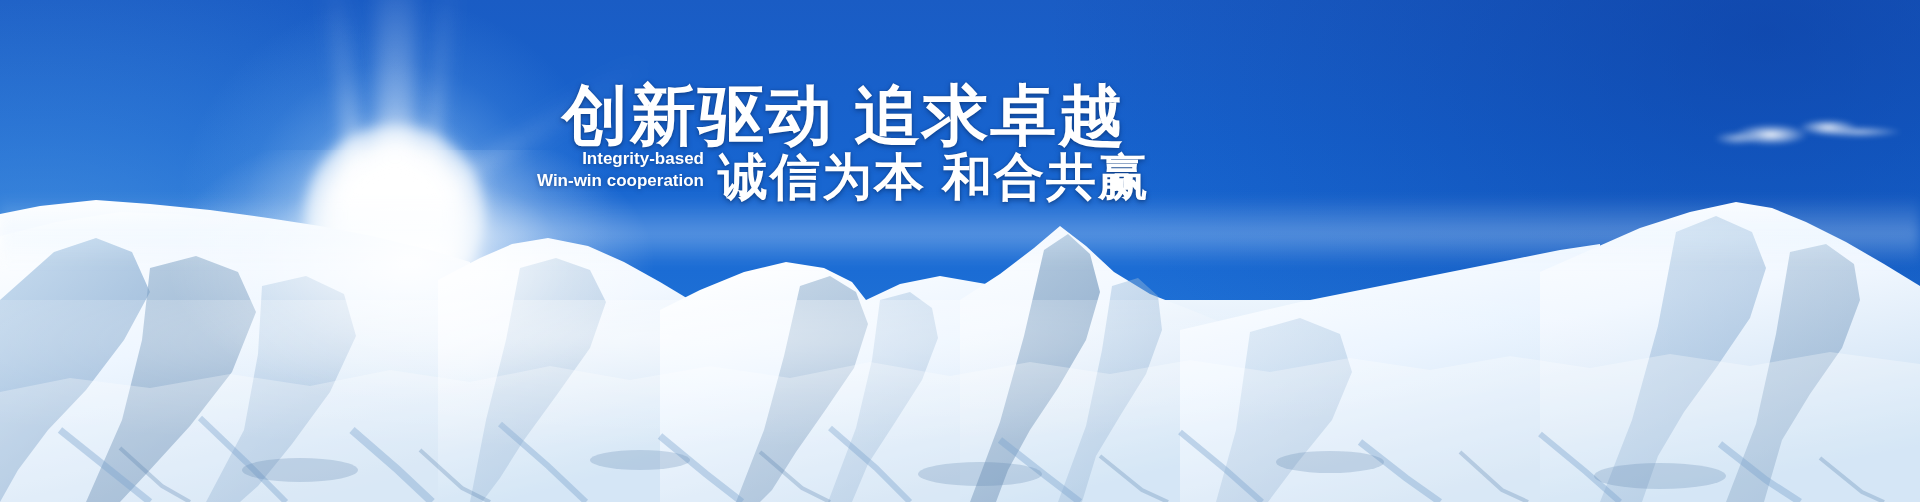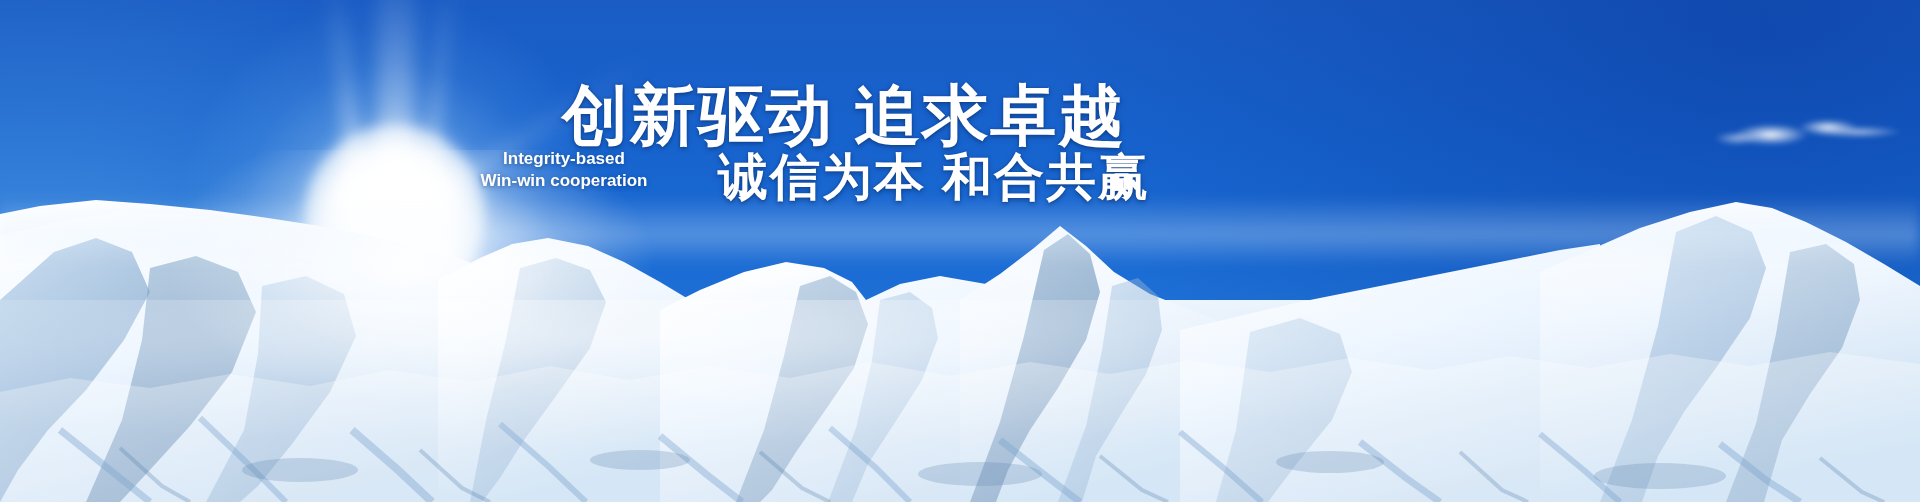"Integrity-based" #en-left { text-align: center -> right }
